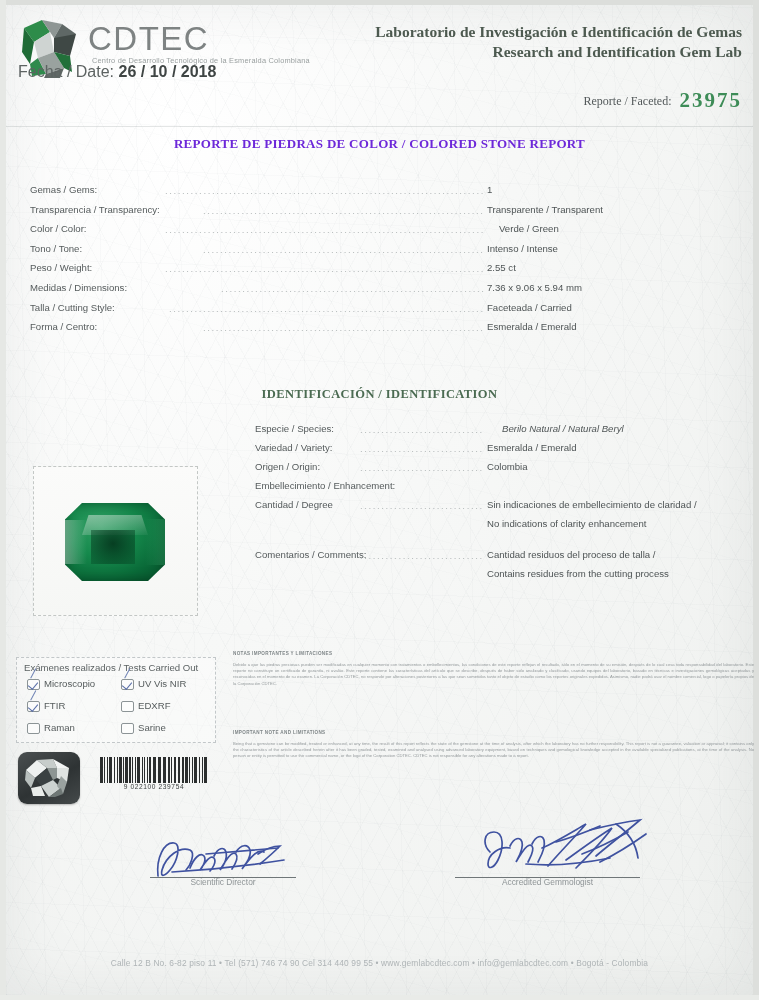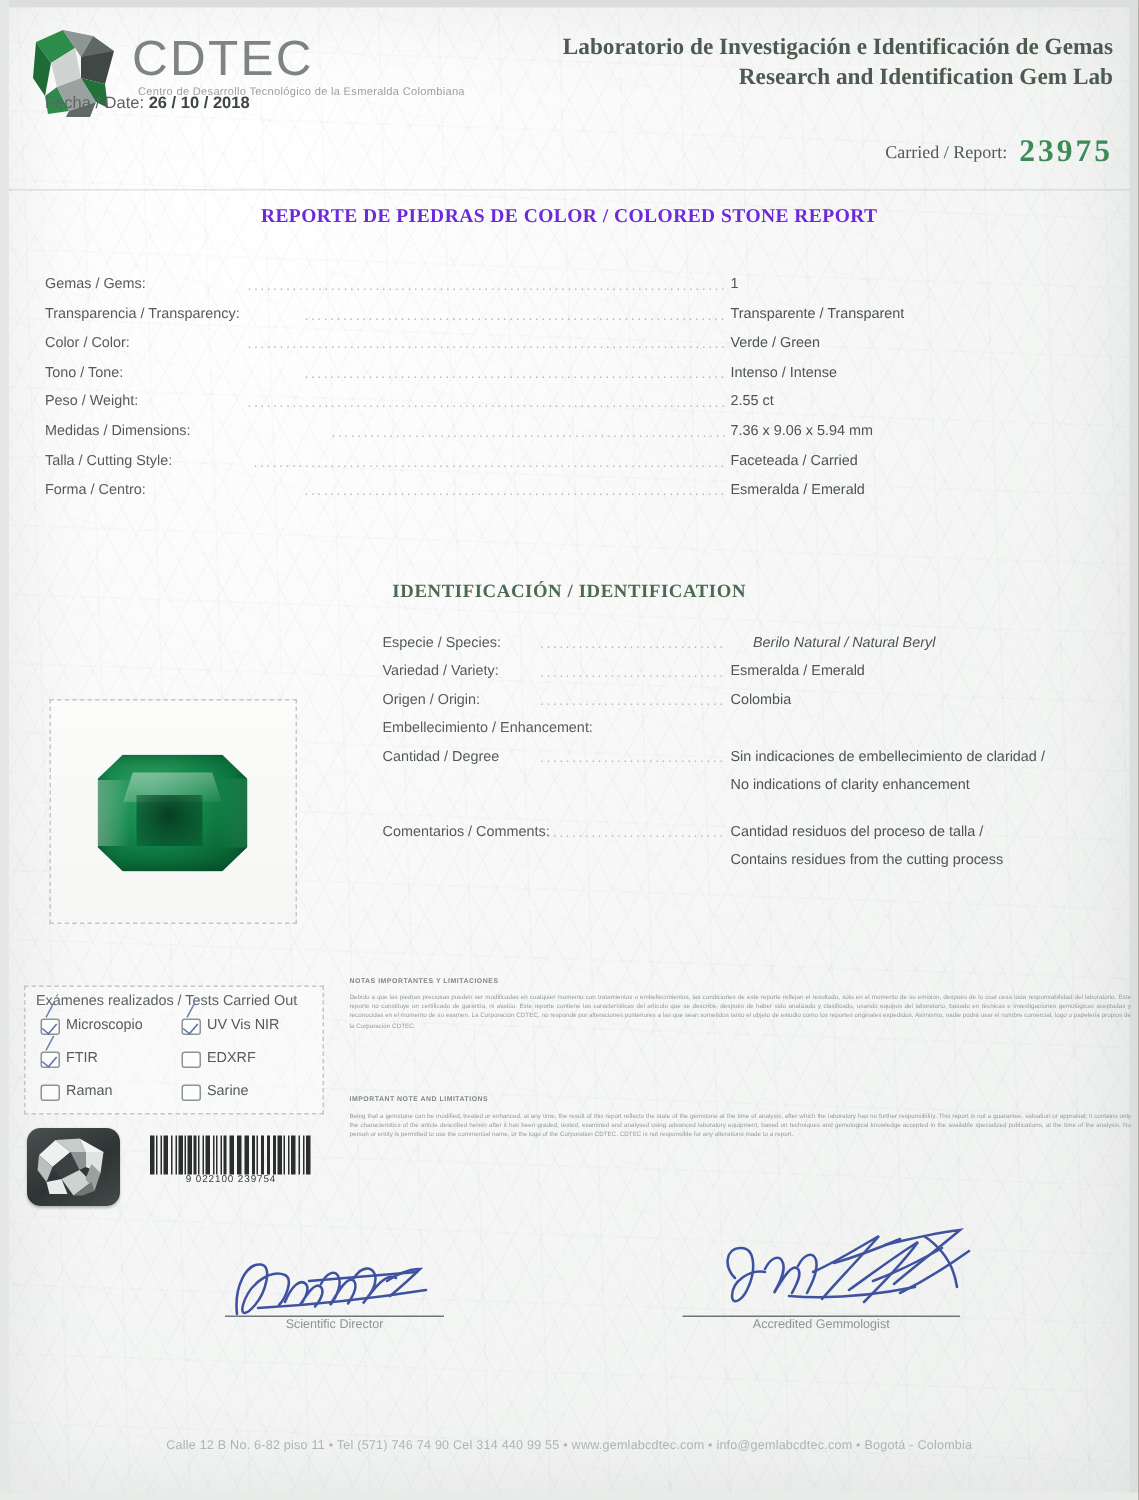"Fecha / Date: 26 /" #date-line { font-size: 11px -> 16px; left: 30px -> 18px }
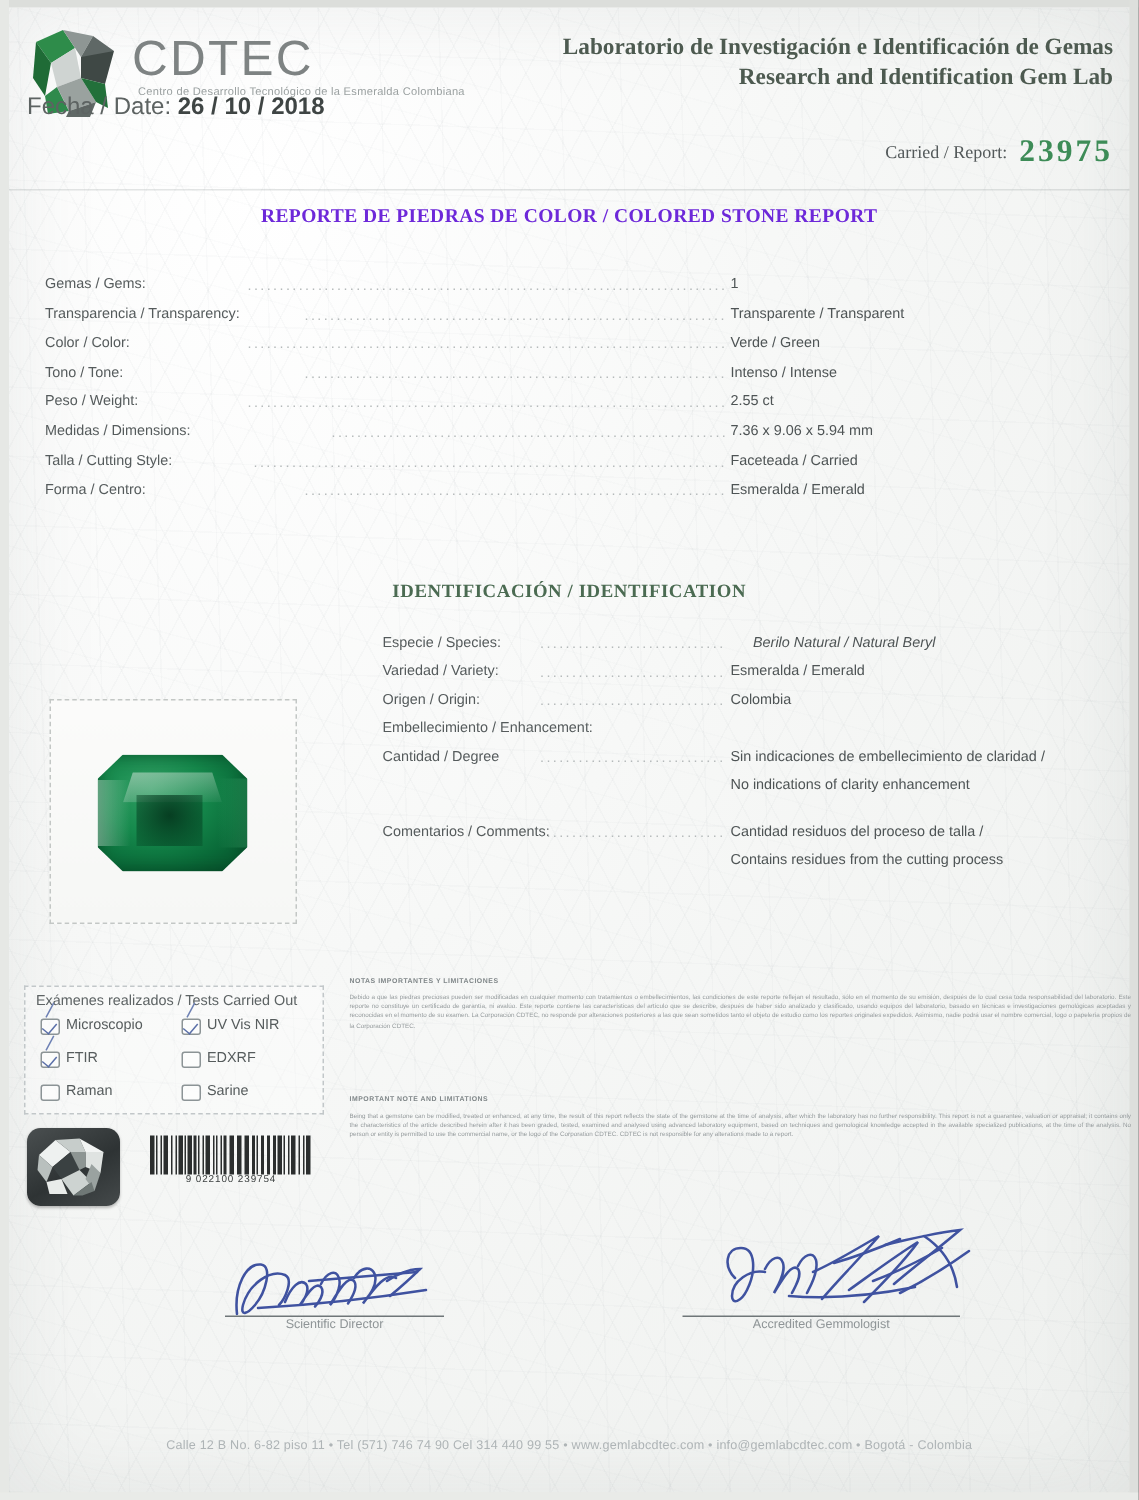"Carried / Report:" span { text: Carried / Report -> Reporte / Faceted }
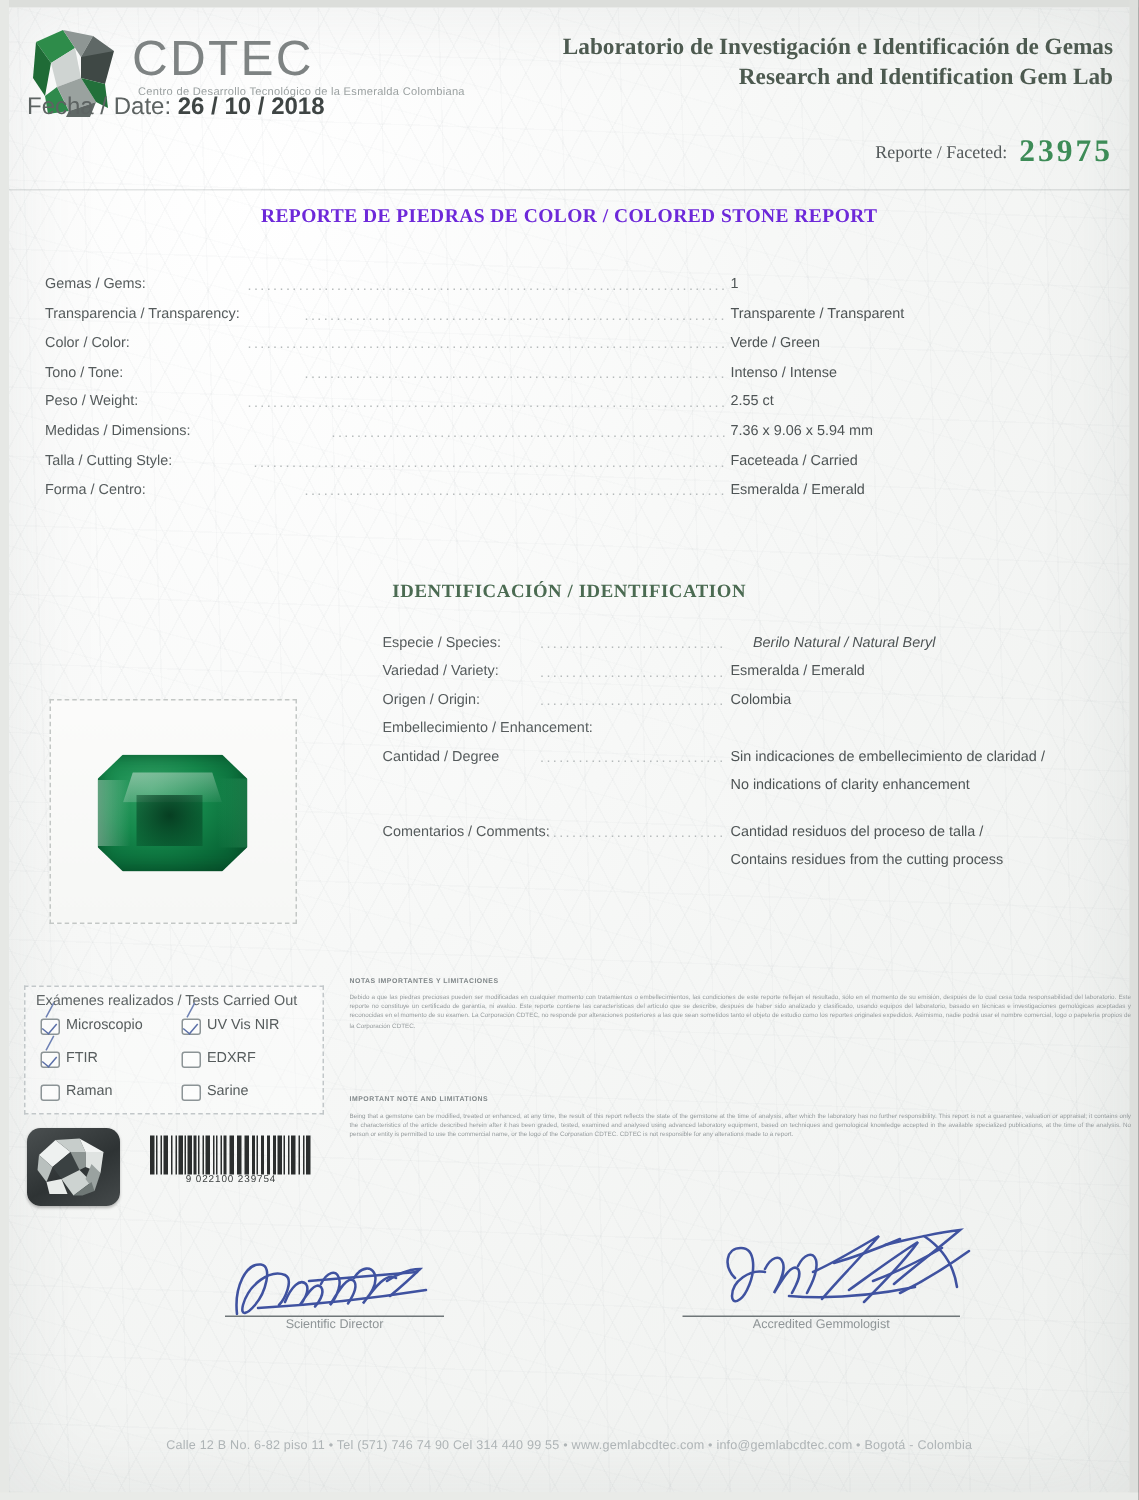"Verde / Green" span.val { left: 457px -> 469px }
